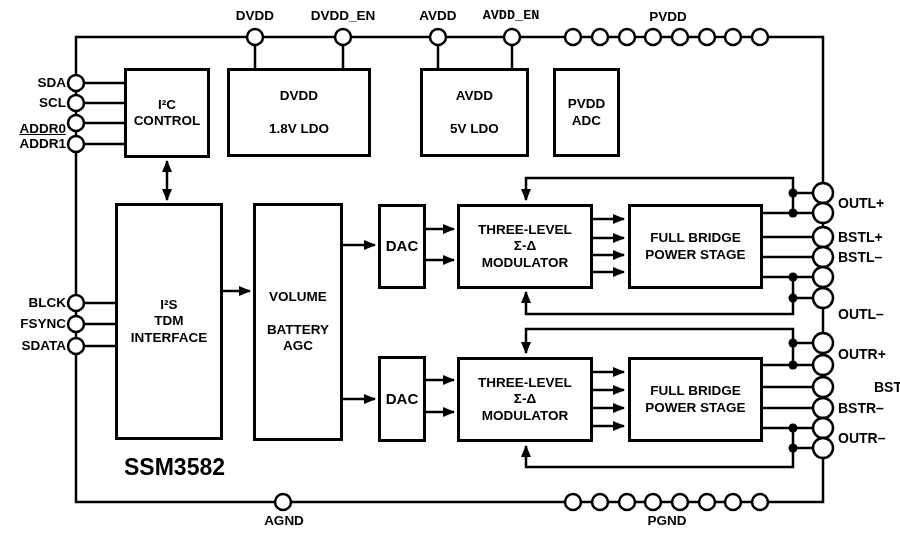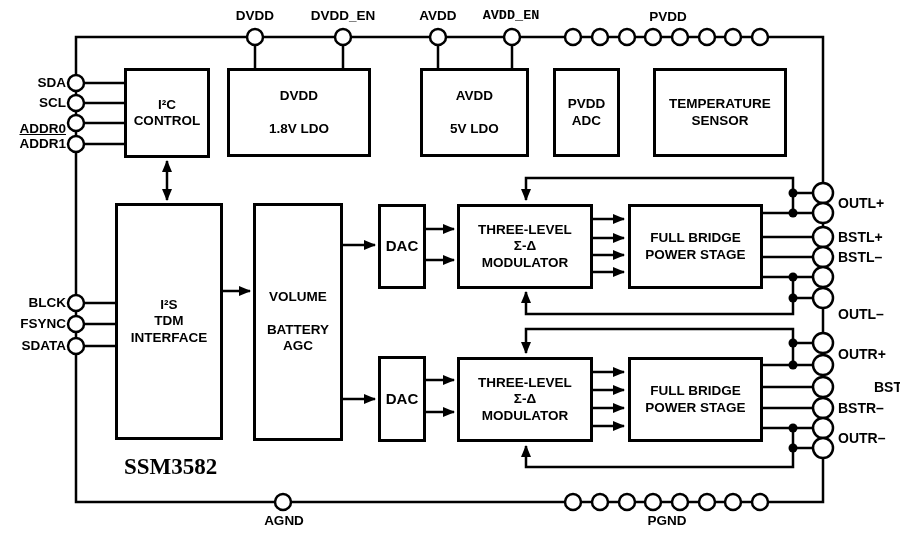"TEMPERATURE" div.blk { html: <div>TEMPERATURE SENSOR</div> -> none }
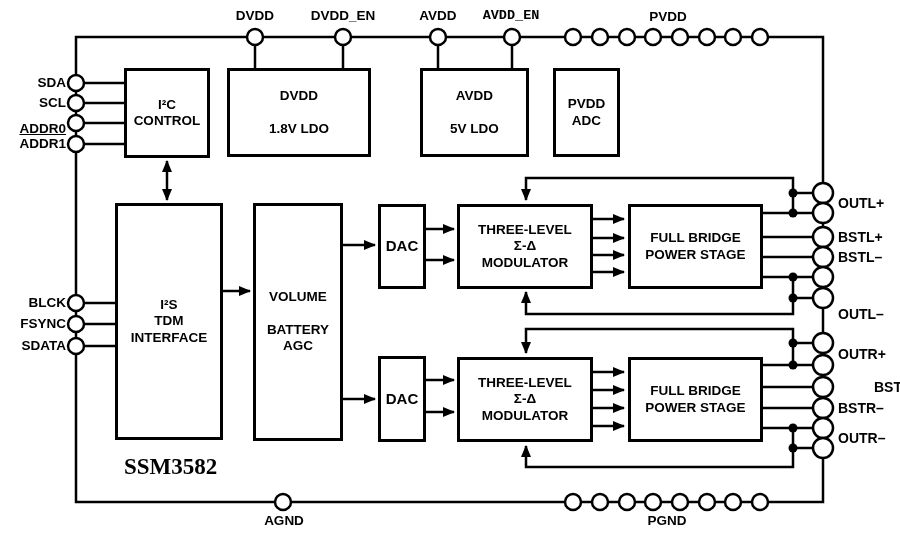"SSM3582" div { font-family: Liberation Serif, serif -> none }
